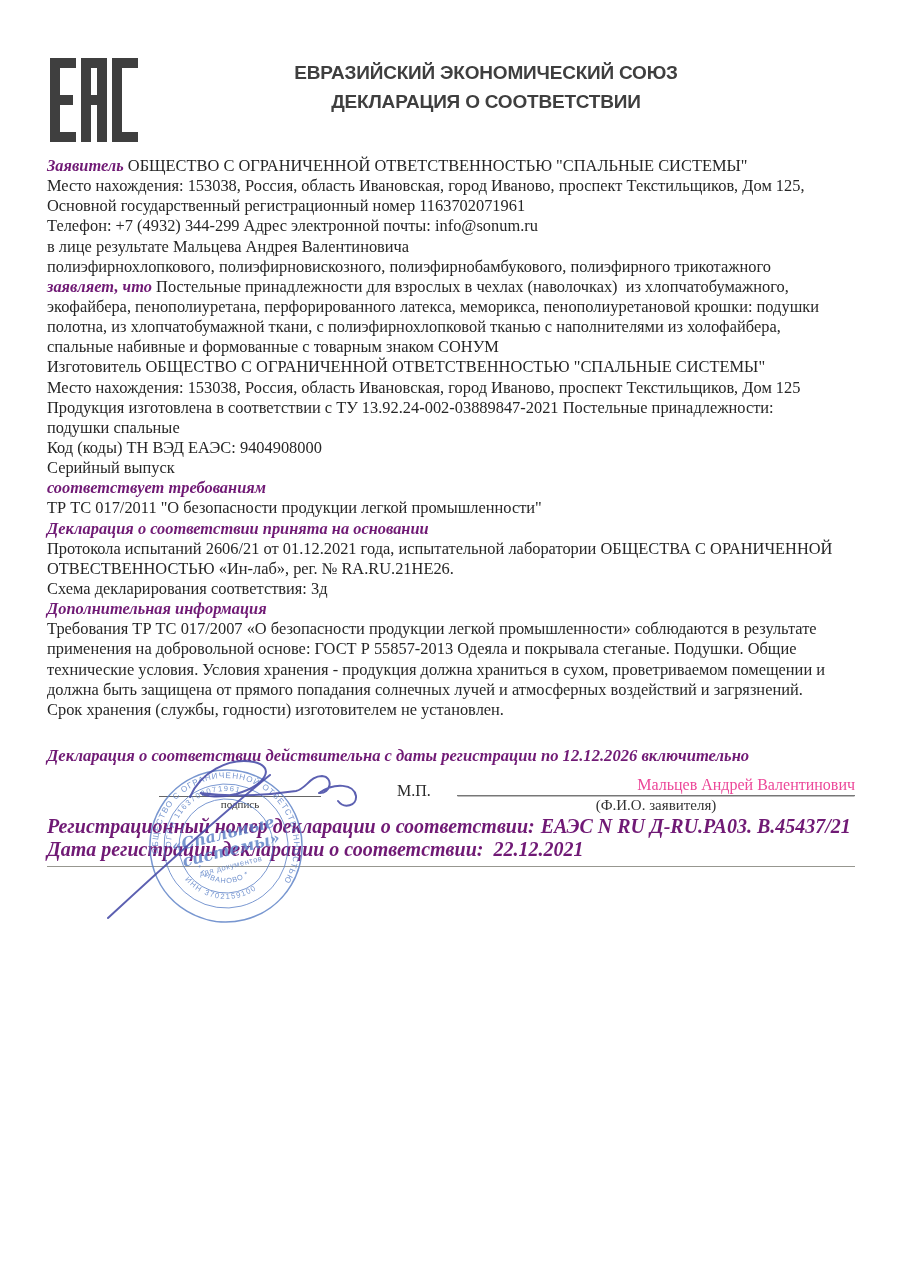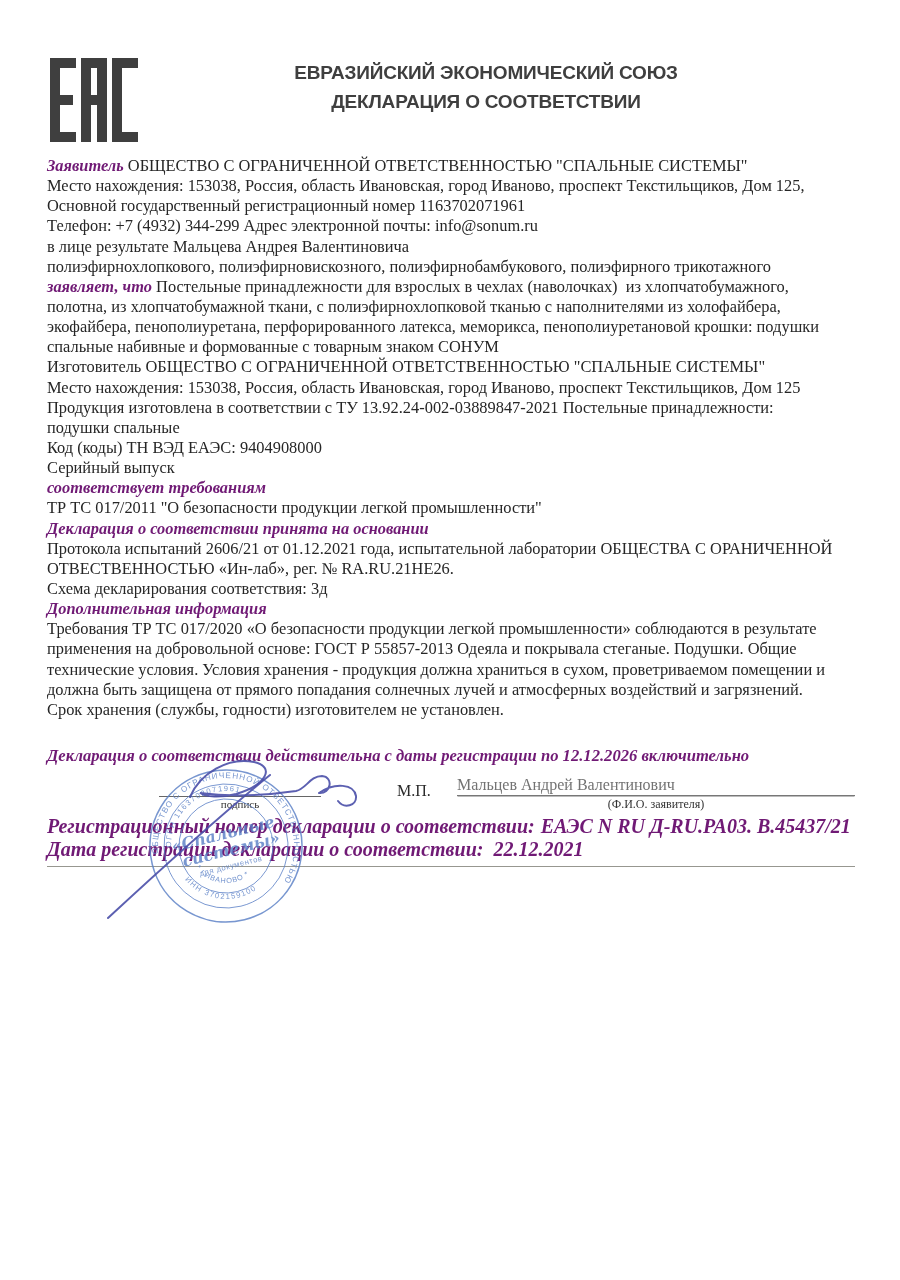"полотна, из хлопчатобумажной ткани, с" div.bl { order: before "экофайбера, пенополиуретана," -> after "экофайбера, пенополиуретана," }
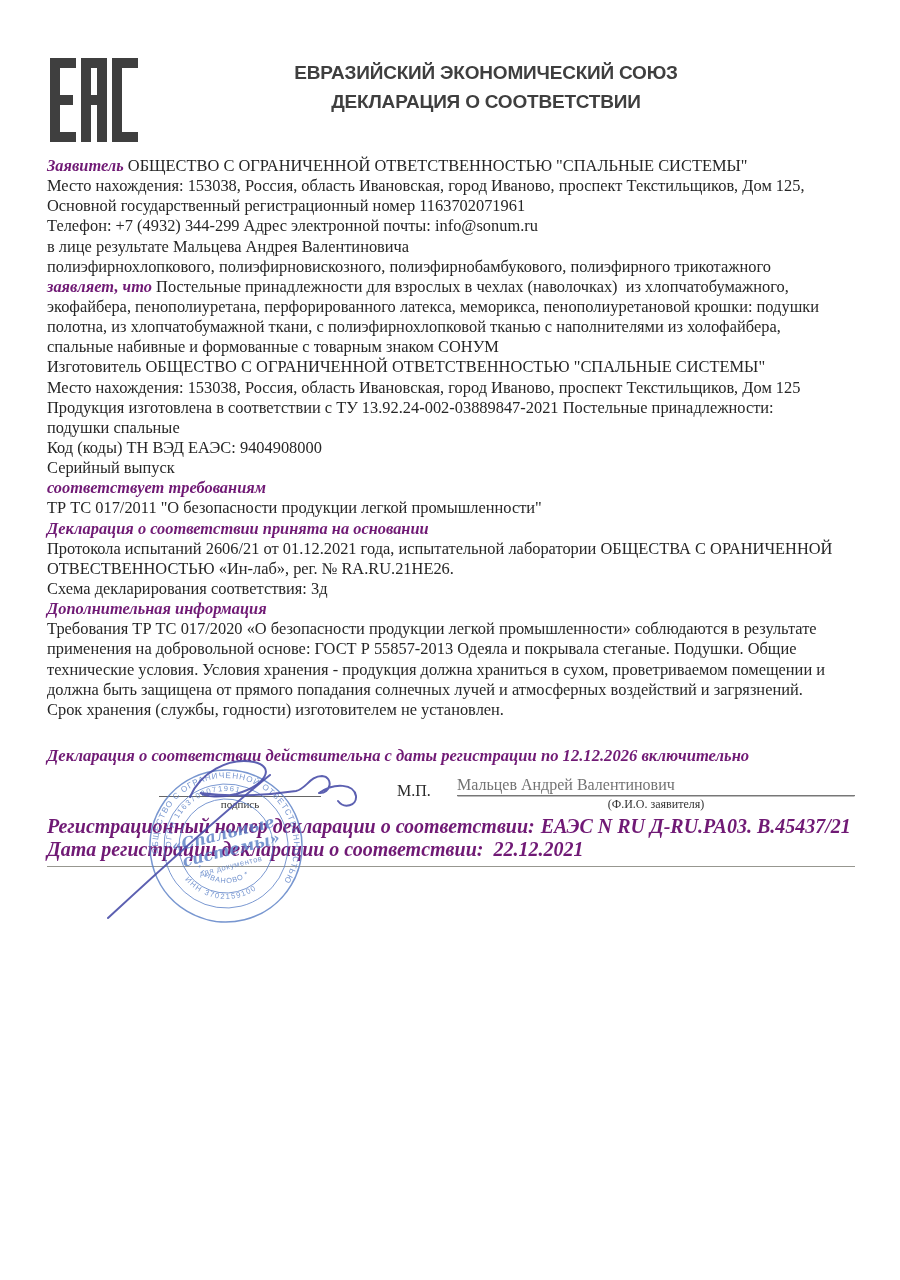"Требования ТР ТС 017/2020 «О" span { text: 017/2020 -> 017/2007 }
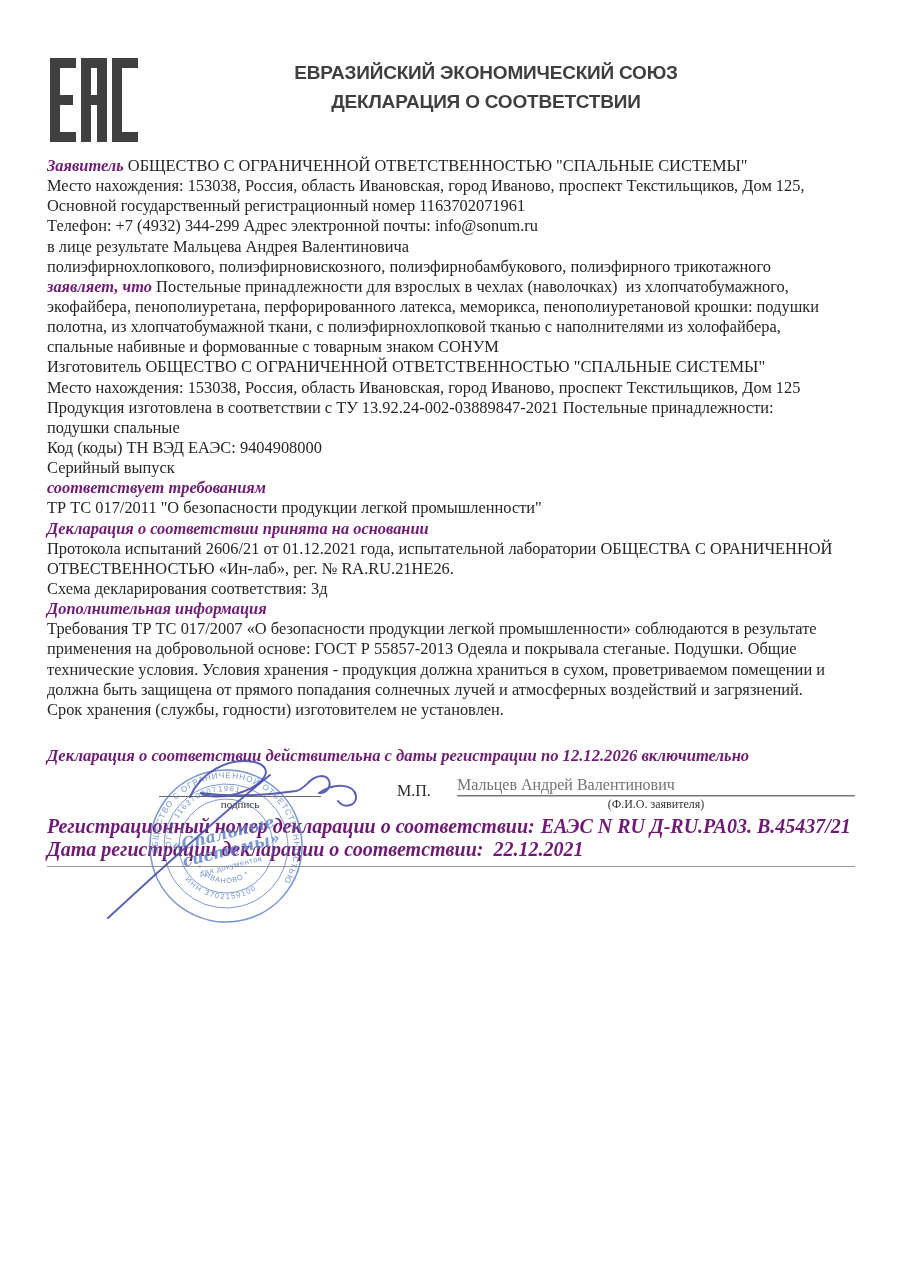"Мальцев Андрей Валентинович" .signer-name { color: #737373 -> #ec4899; text-align: left -> right }
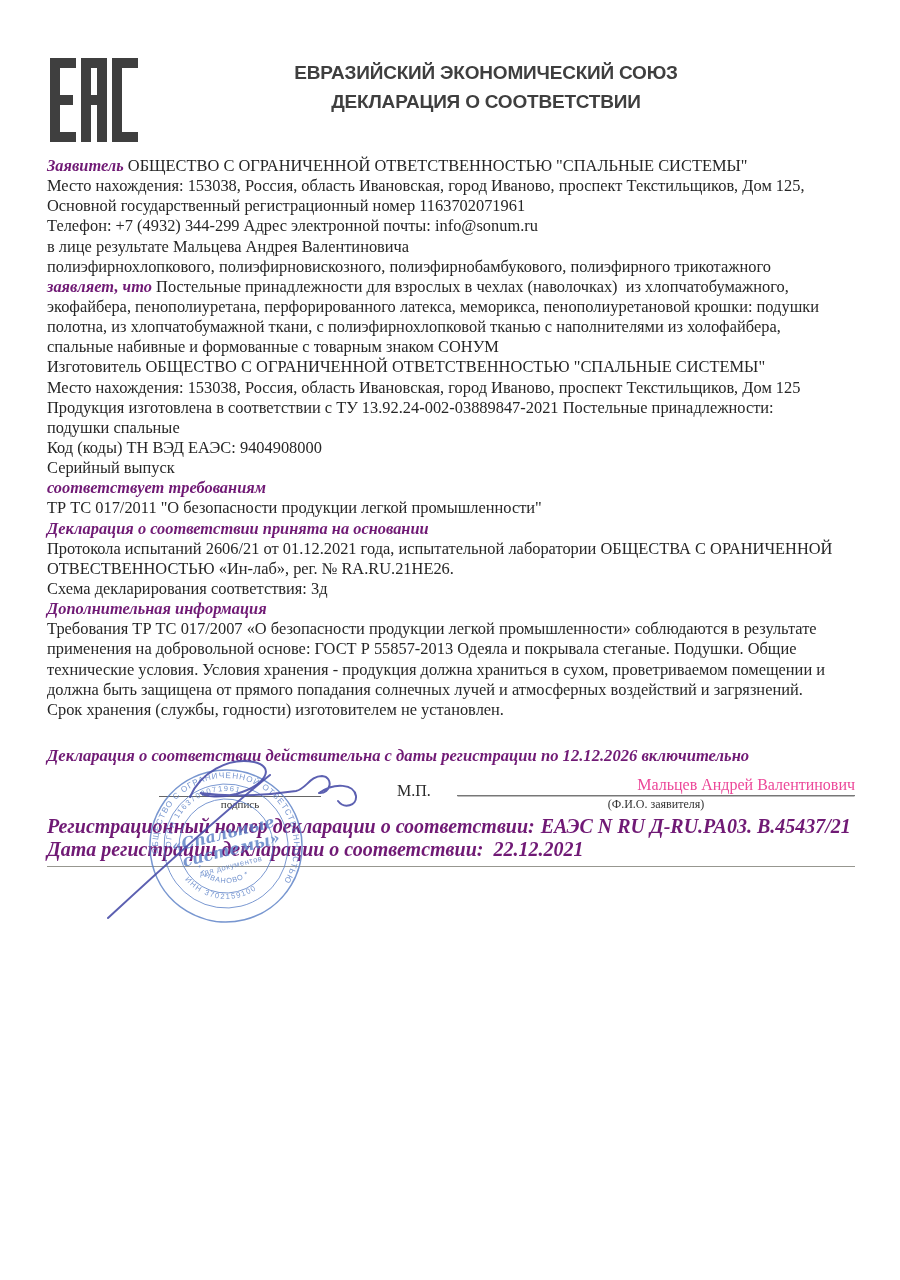"(Ф.И.О. заявителя)" .signer-cap { font-size: 12px -> 15px }
